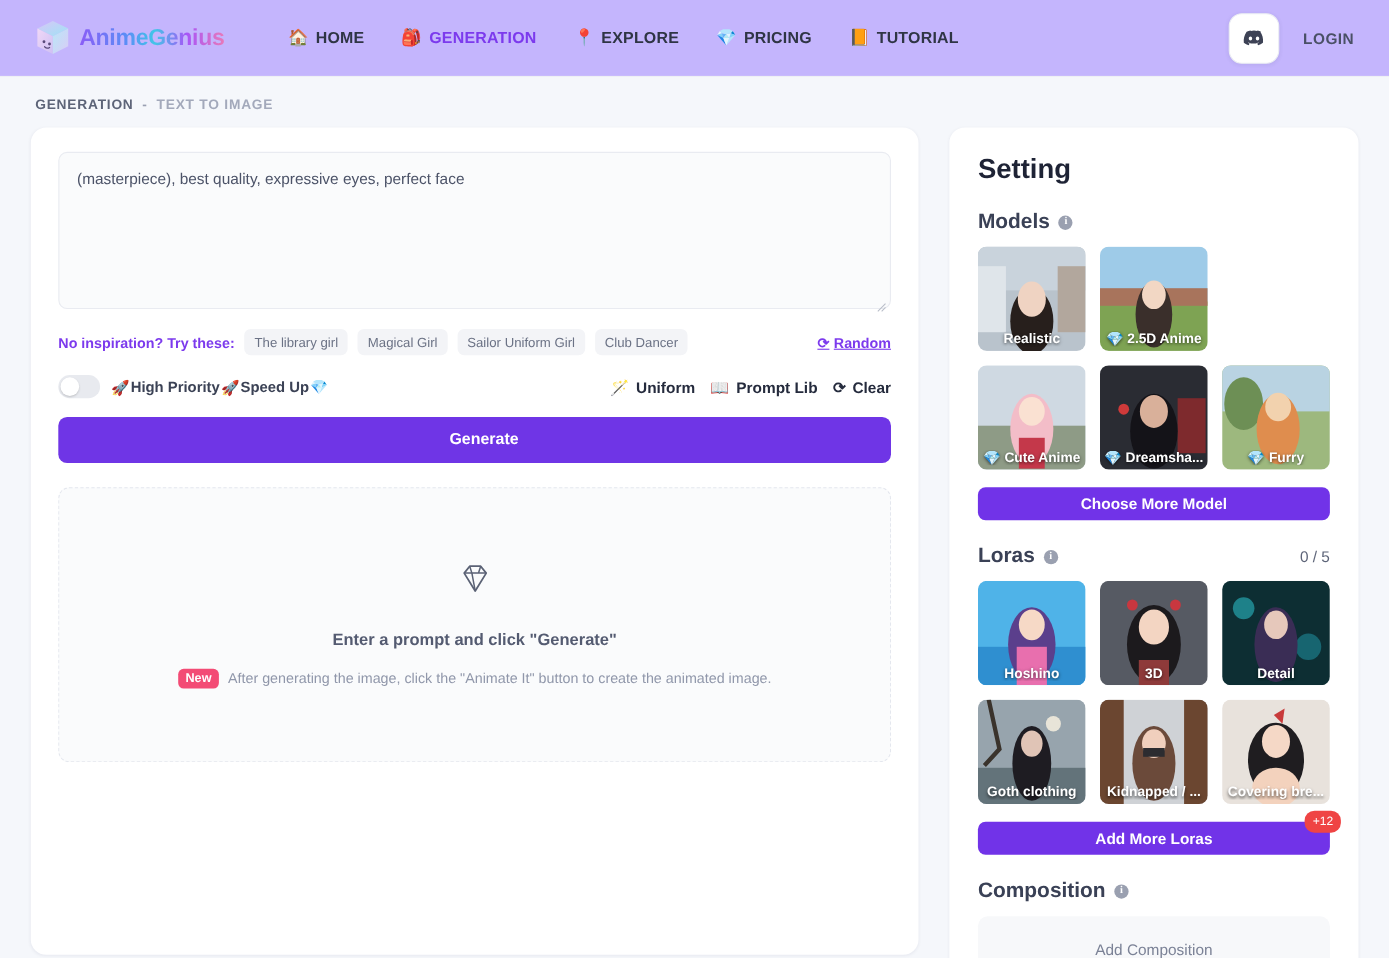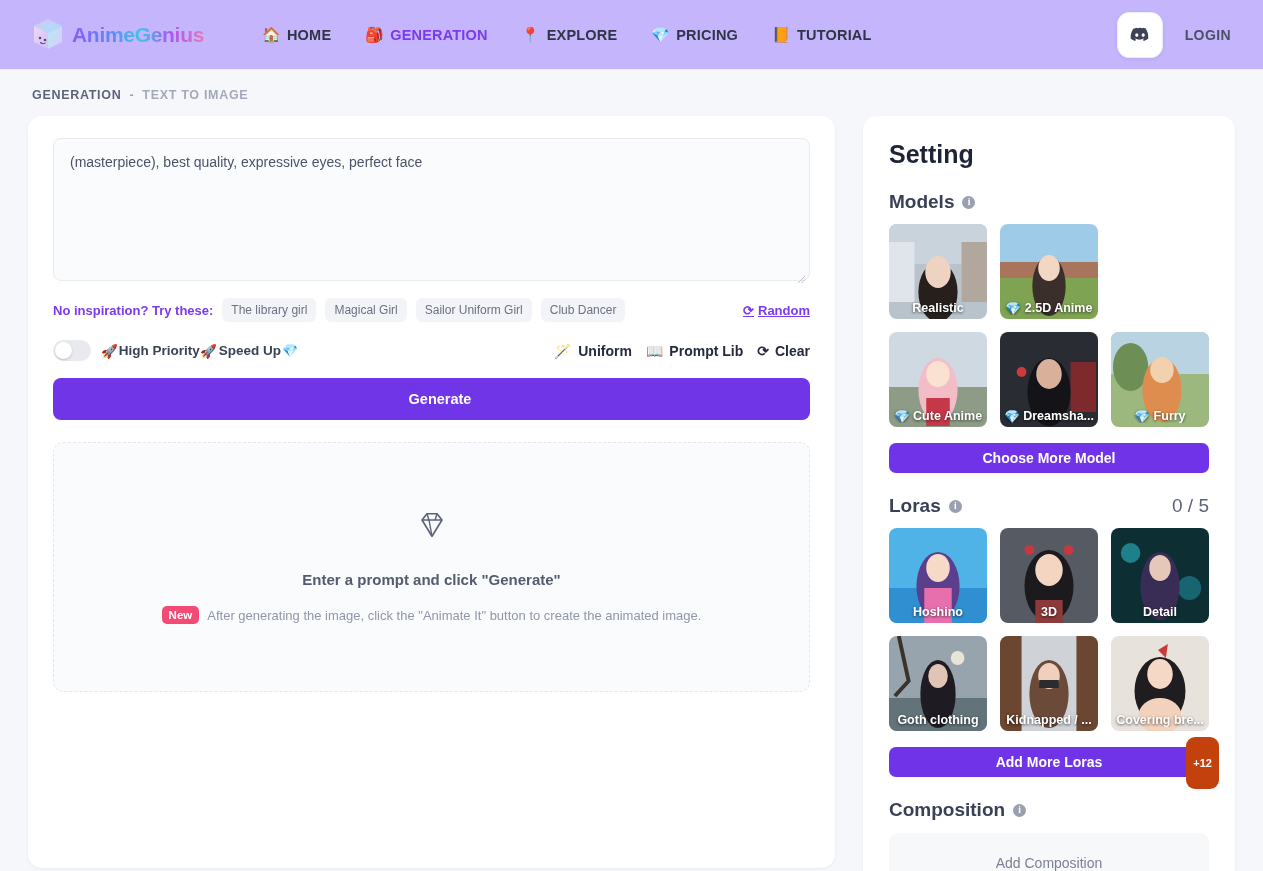"0 / 5" .sec-count { font-size: 19px -> 14px }
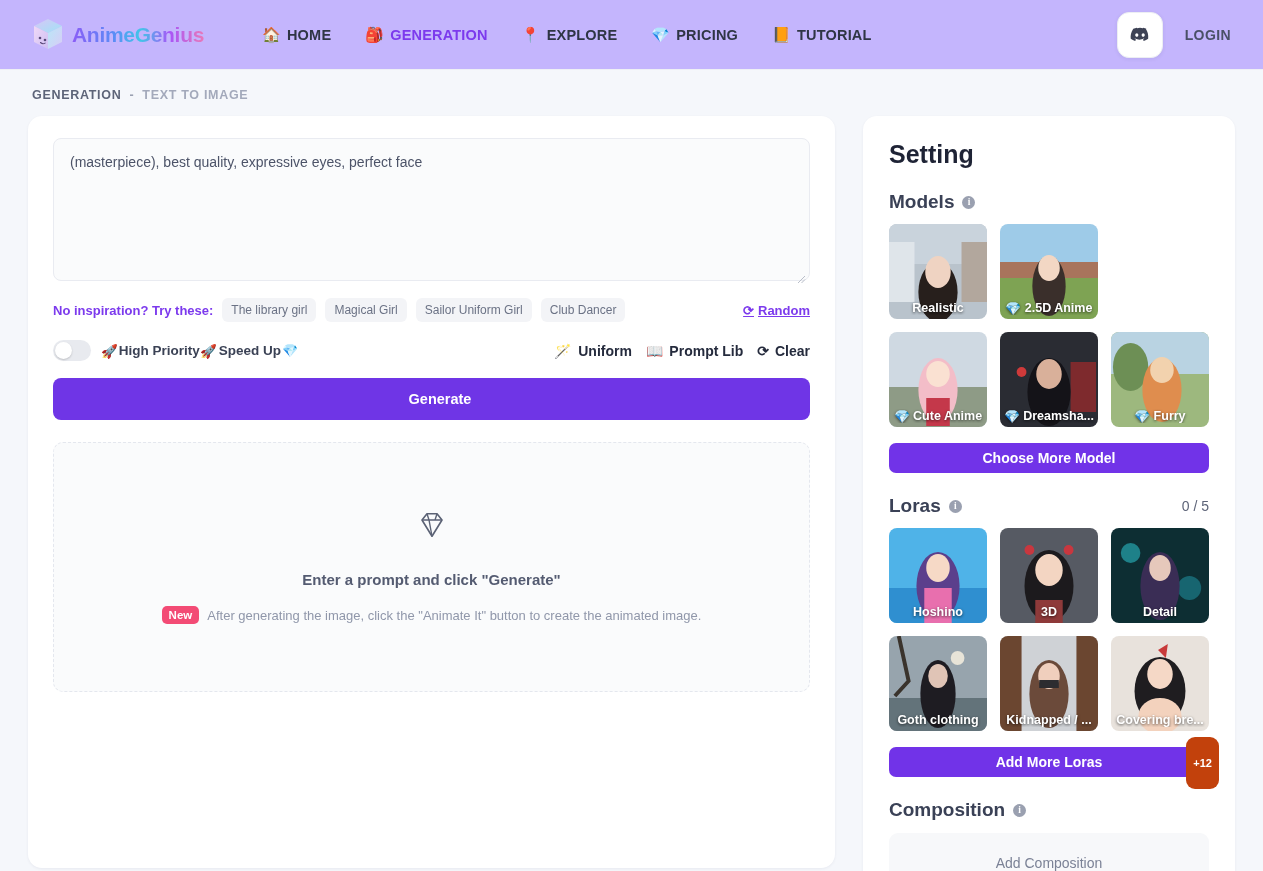"+12" .plus-badge { background: #c2410c -> #ef4444; font-weight: bold -> normal; padding: 20px 7px -> 4px 7px }
